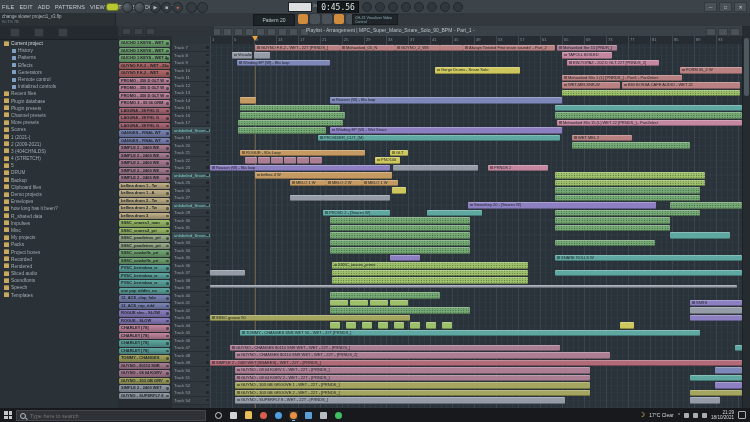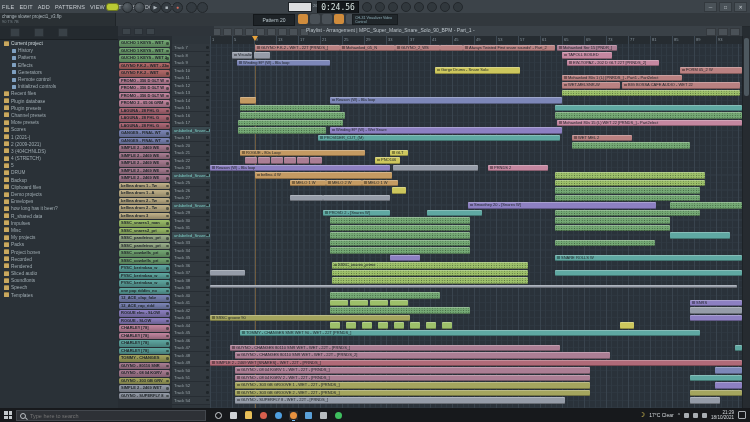"0:24.56" div { text: 0:24.56 -> 0:45.56 }
